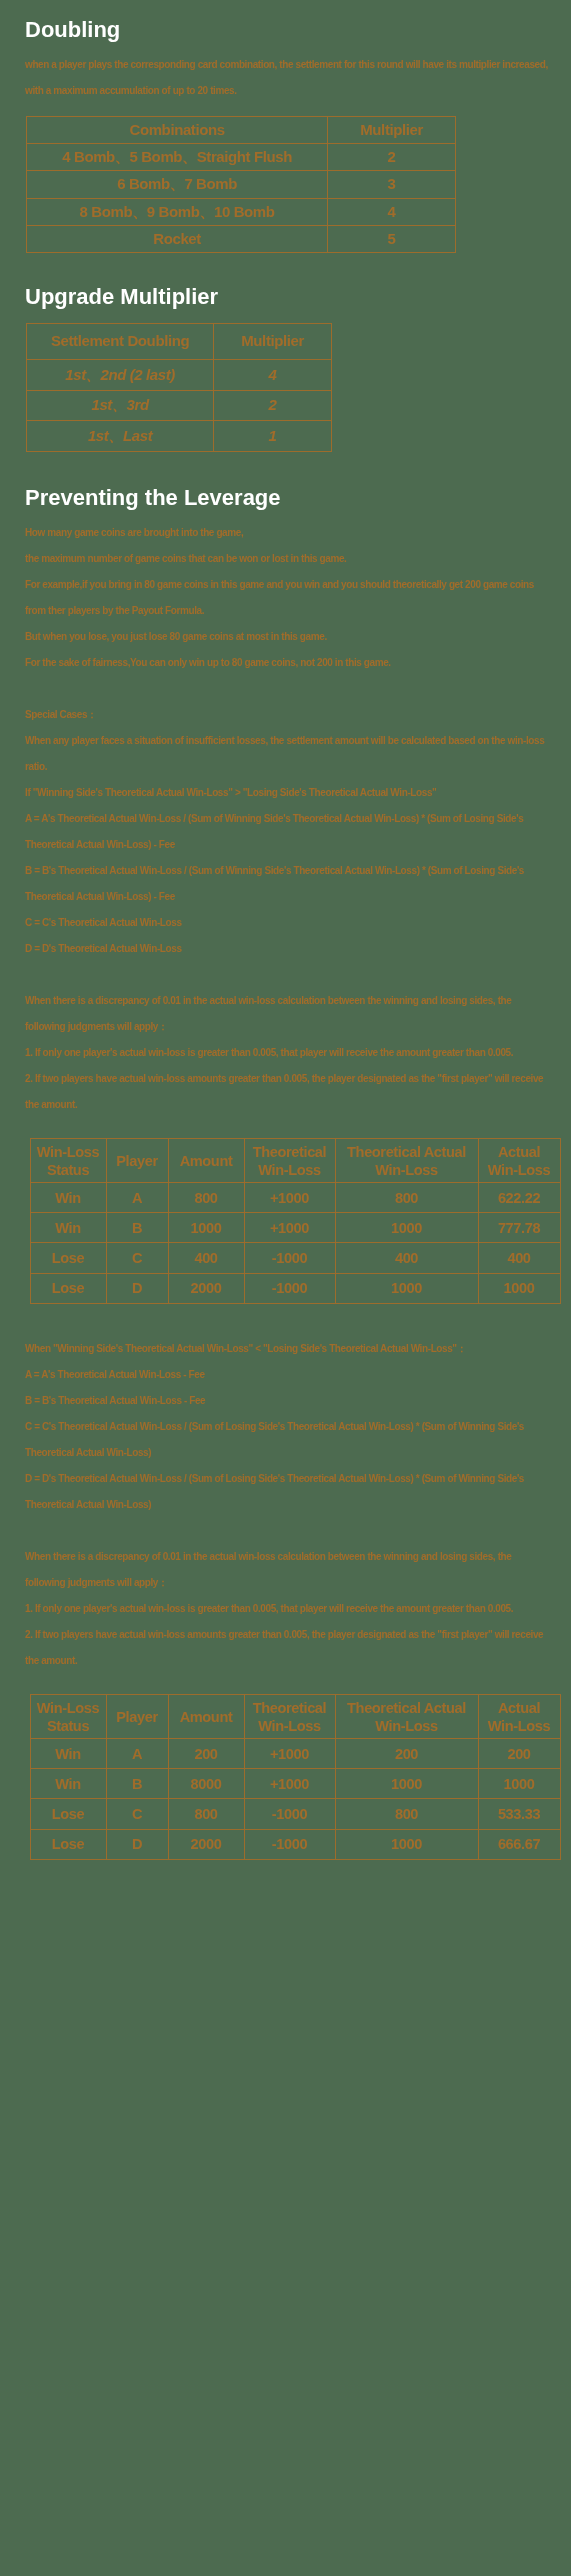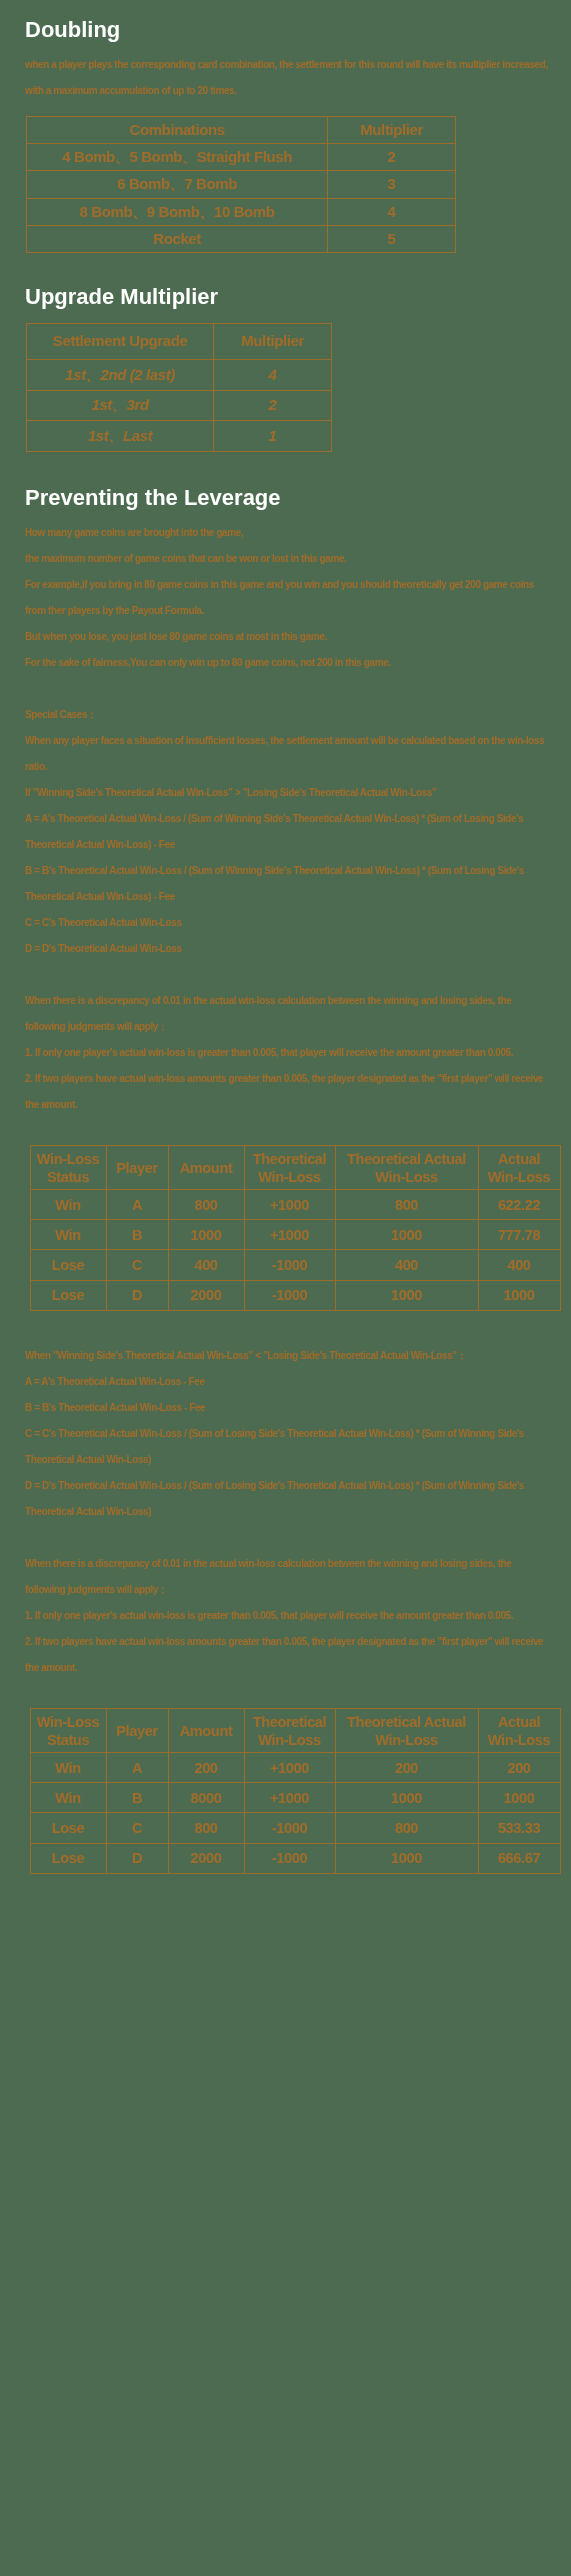"Settlement Upgrade" th { text: Upgrade -> Doubling }
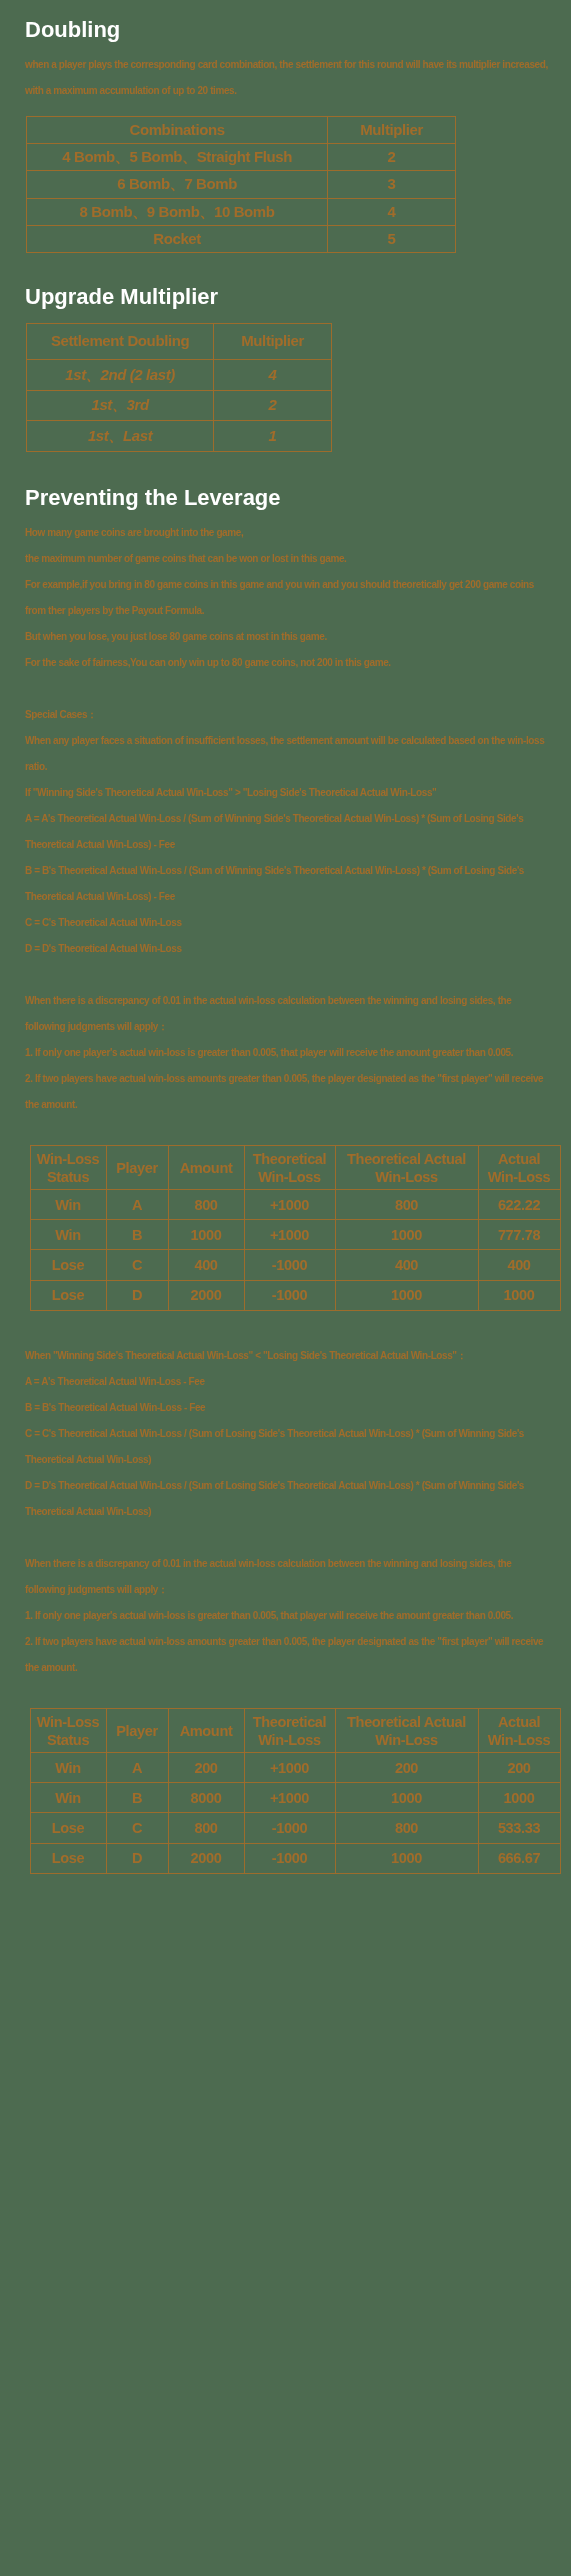"Win-Loss" .mt-table { margin-top: 27px -> 20px }
